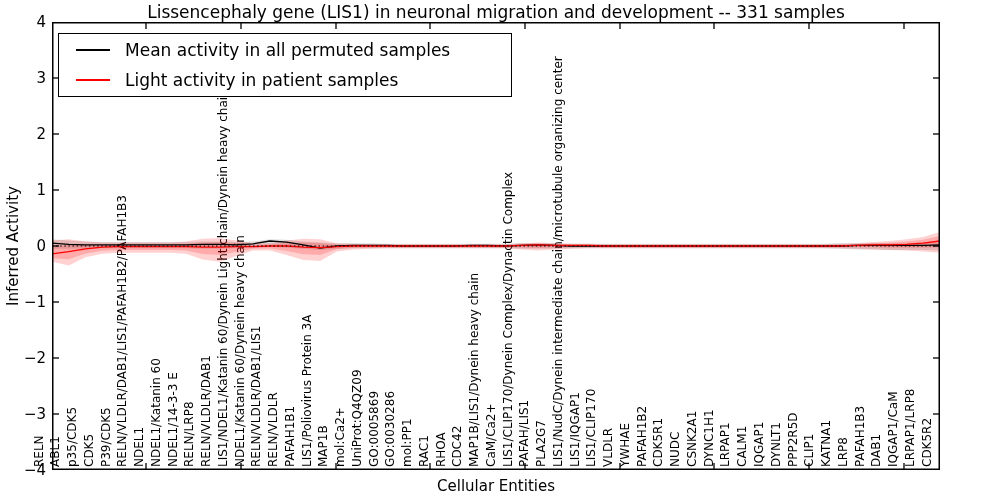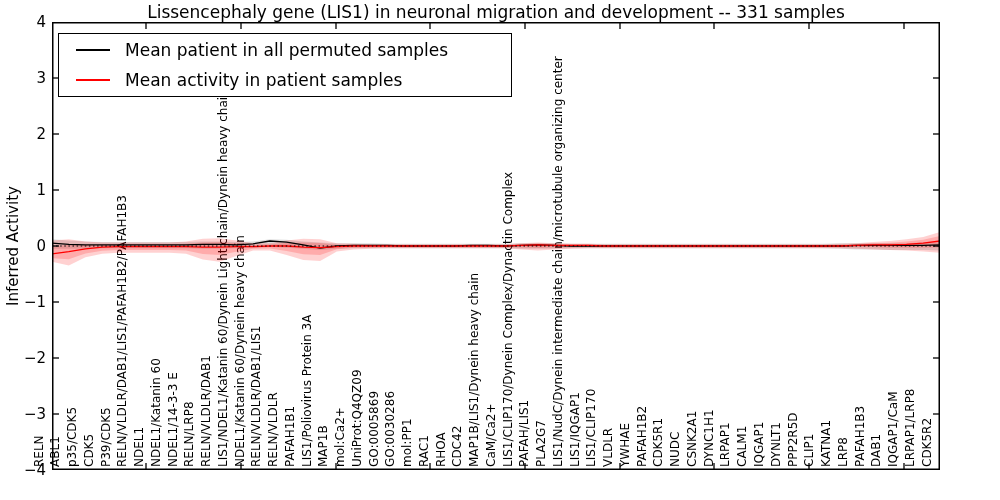"Mean patient in all permuted" span.legend-label { text: patient -> activity }
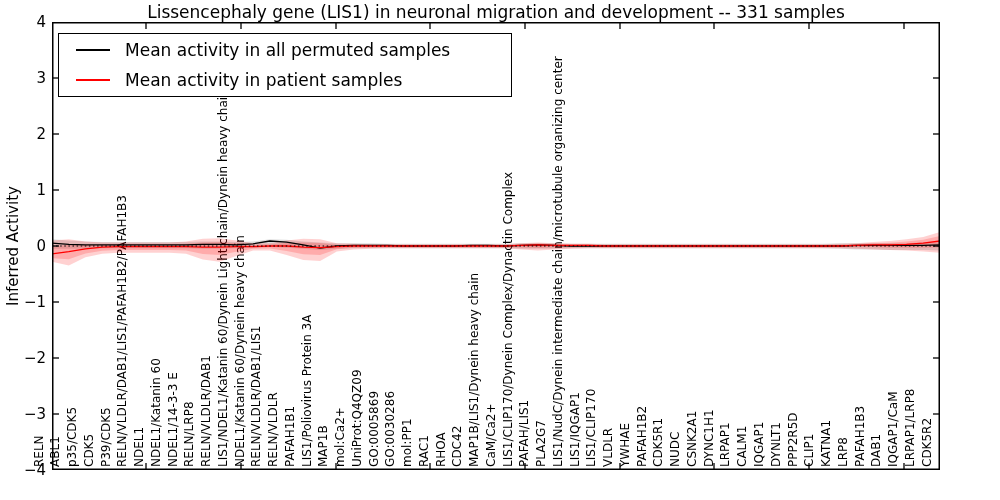"Mean activity in patient samples" span.legend-label { text: Mean -> Light }
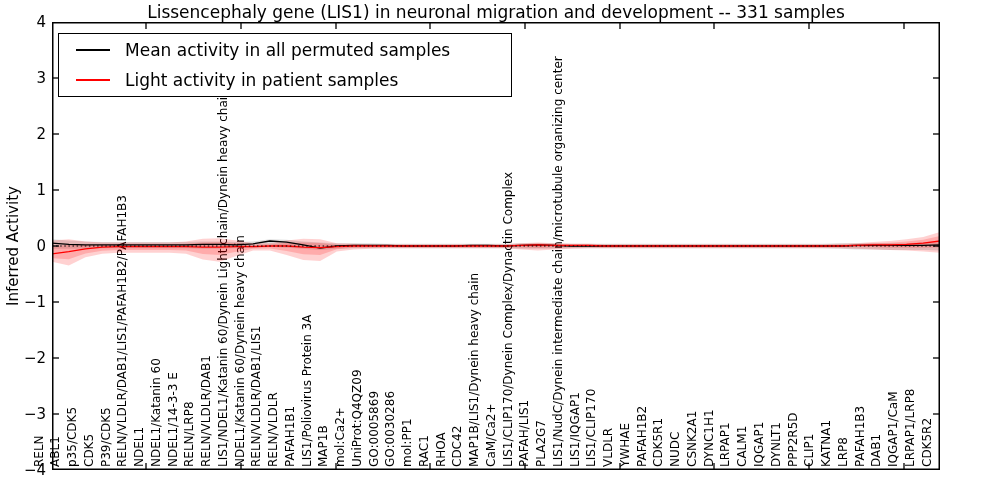"Cellular Entities" div.xlabel { html: none -> <div>Cellular Entities</div> }
